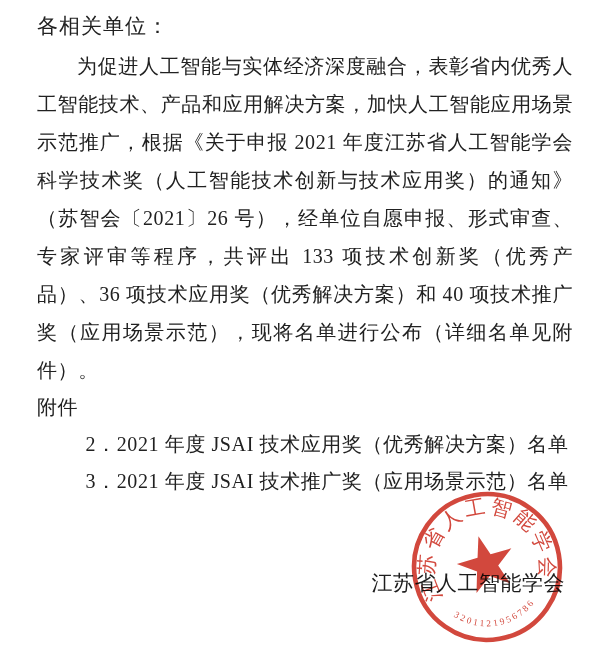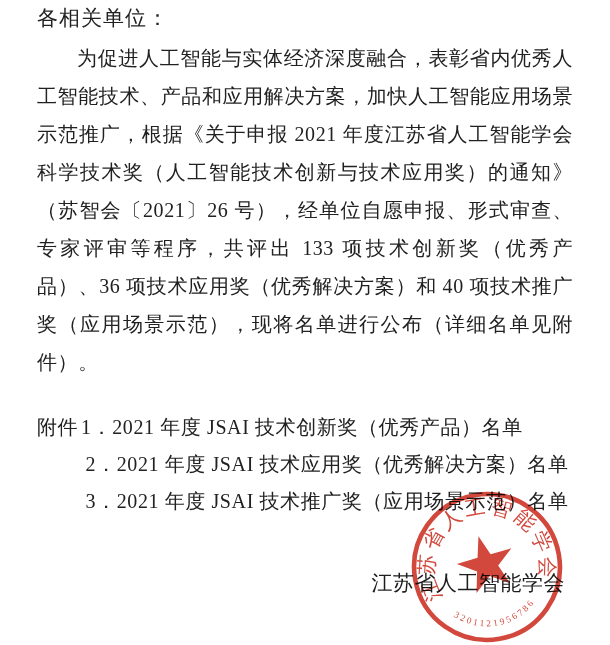"各相关单位：" .content { padding: 4px 37px 0 37px -> 12px 37px 0 37px }
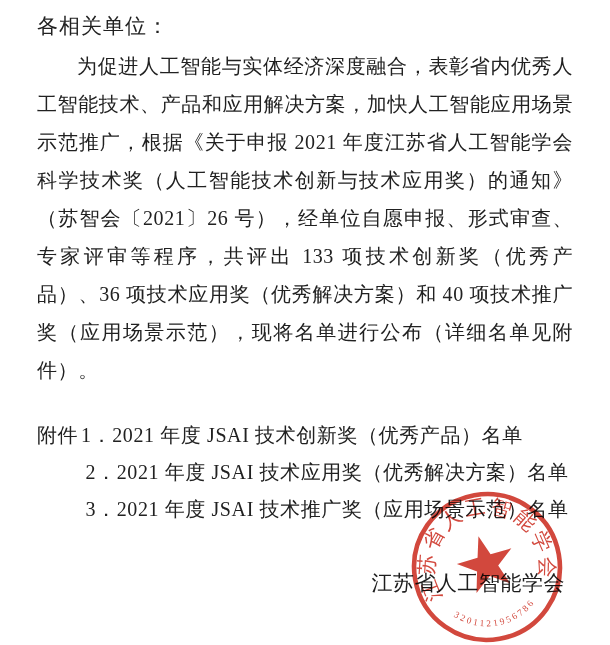"附件" .attachments { margin-top: 28px -> none }
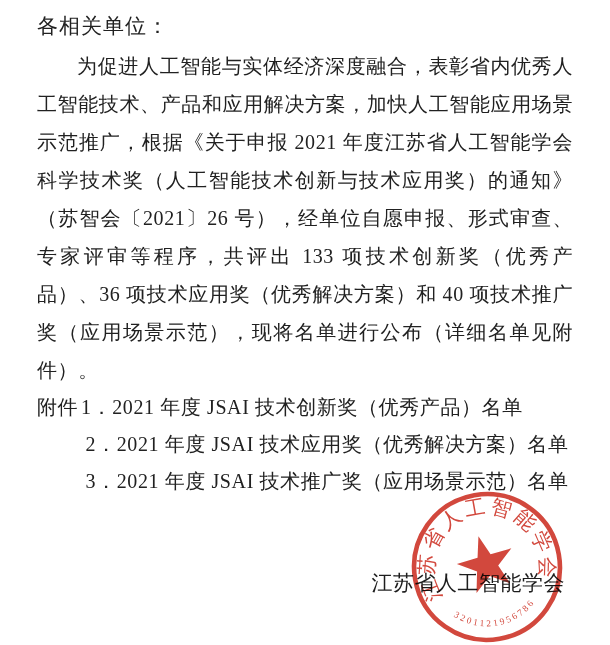"1．2021 年度 JSAI 技术创新奖（优秀产品）名单" span { html: <span>1．2021 年度 JSAI 技术创新奖（优秀产品）名单</span> -> none }
